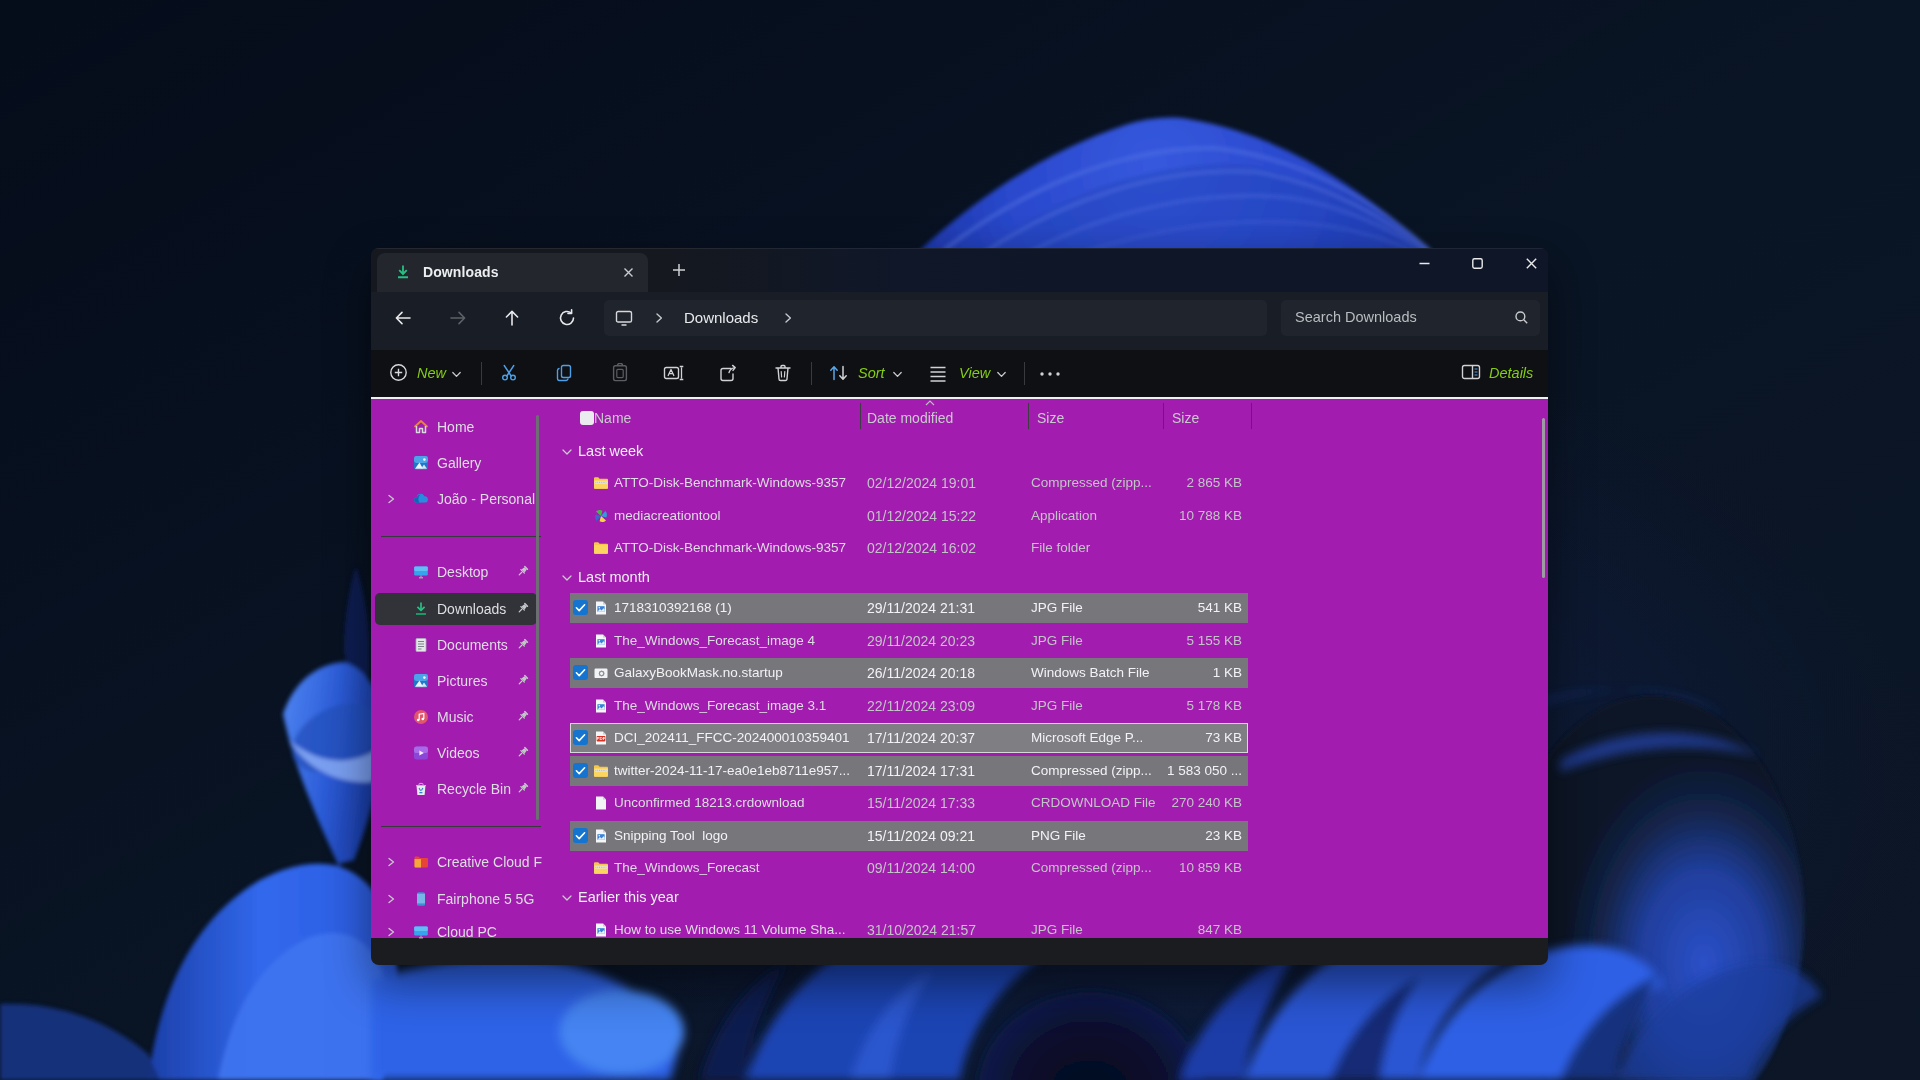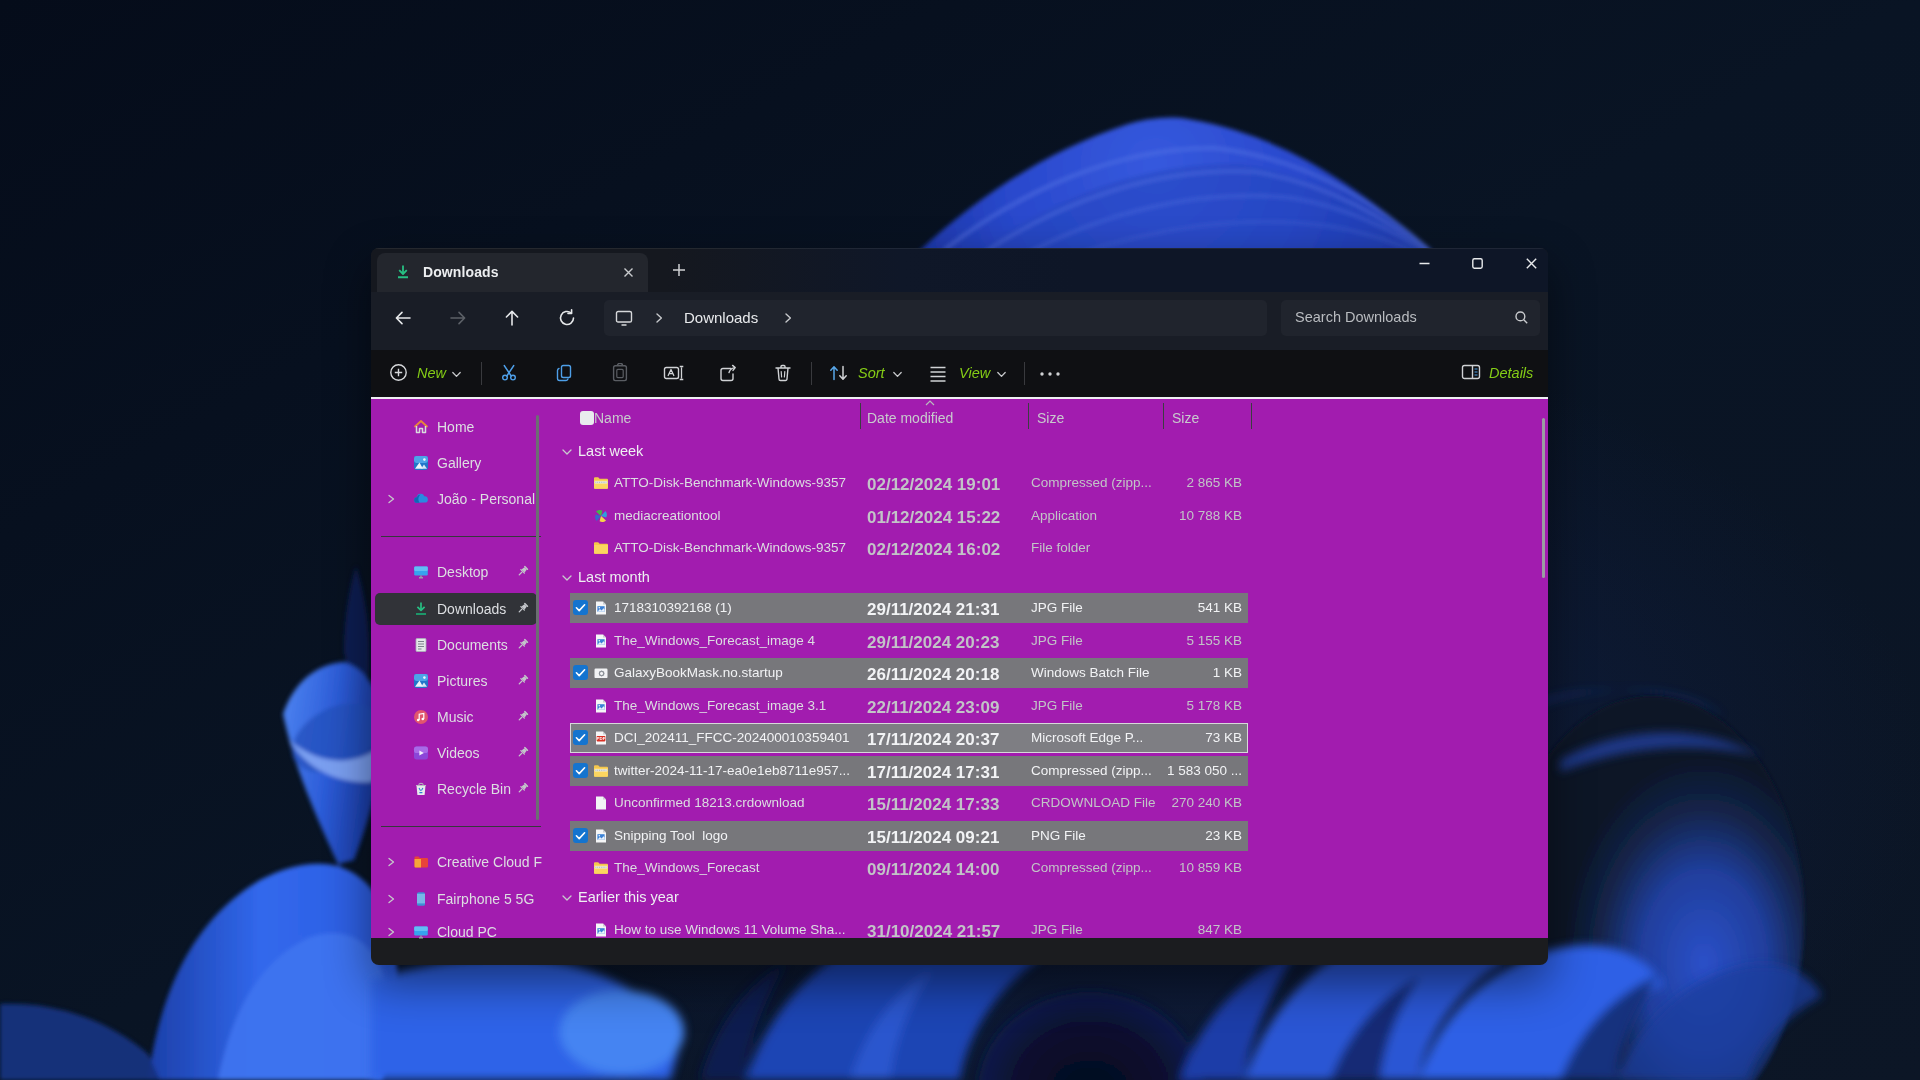"02/12/2024 19:01" .rdate { font-size: 17px -> 14px; font-weight: bold -> none }
